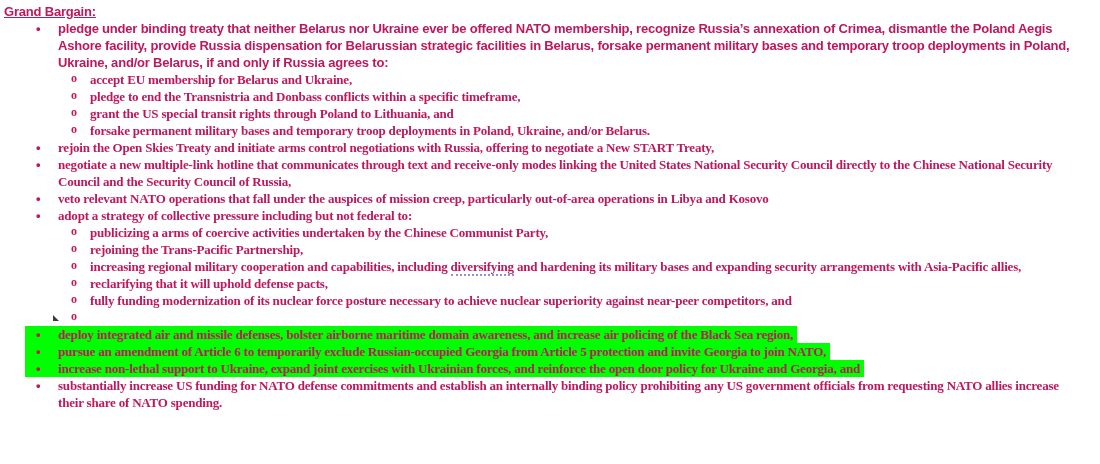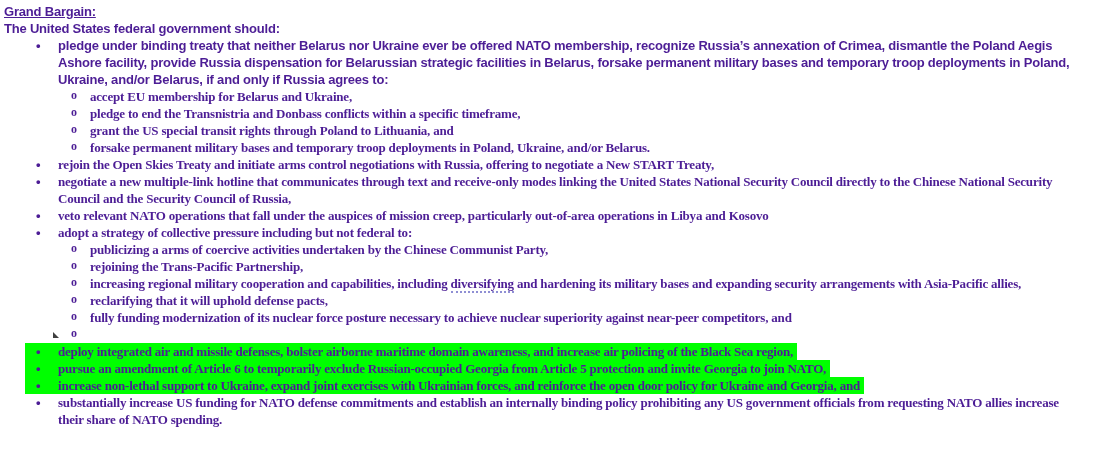"Grand Bargain:" .doc { color: #4c1d95 -> #be185d }
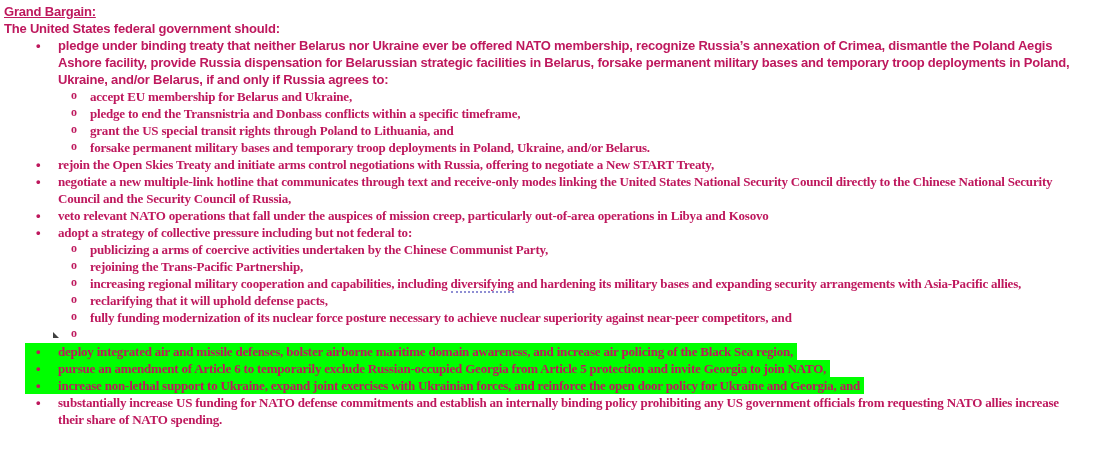"The United States federal government" div.line { html: <div>The United States federal government should:</div> -> none }
